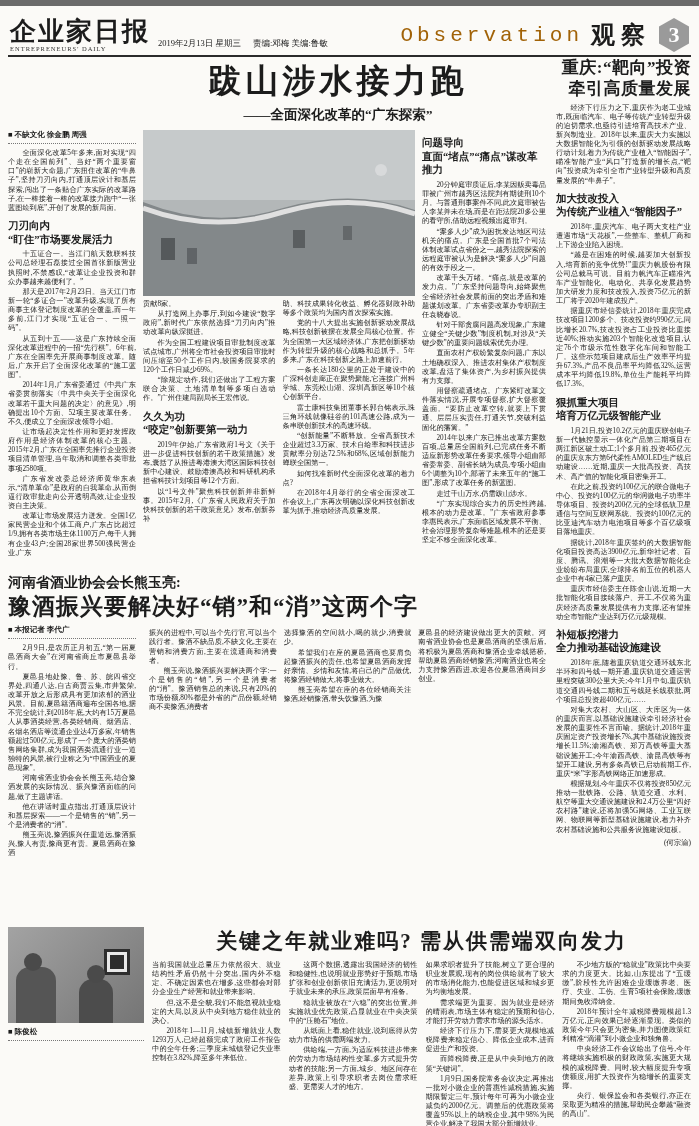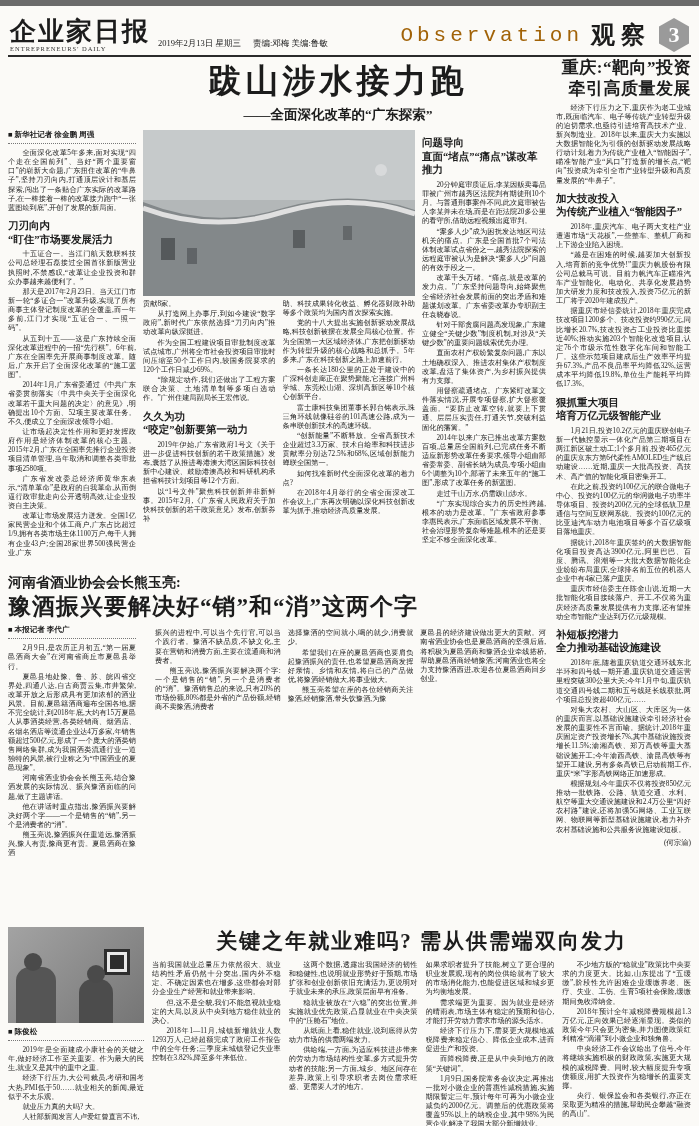"■ 新华社记者 徐金鹏 周强" div.byline { text: 新华社记者 -> 不缺文化 }
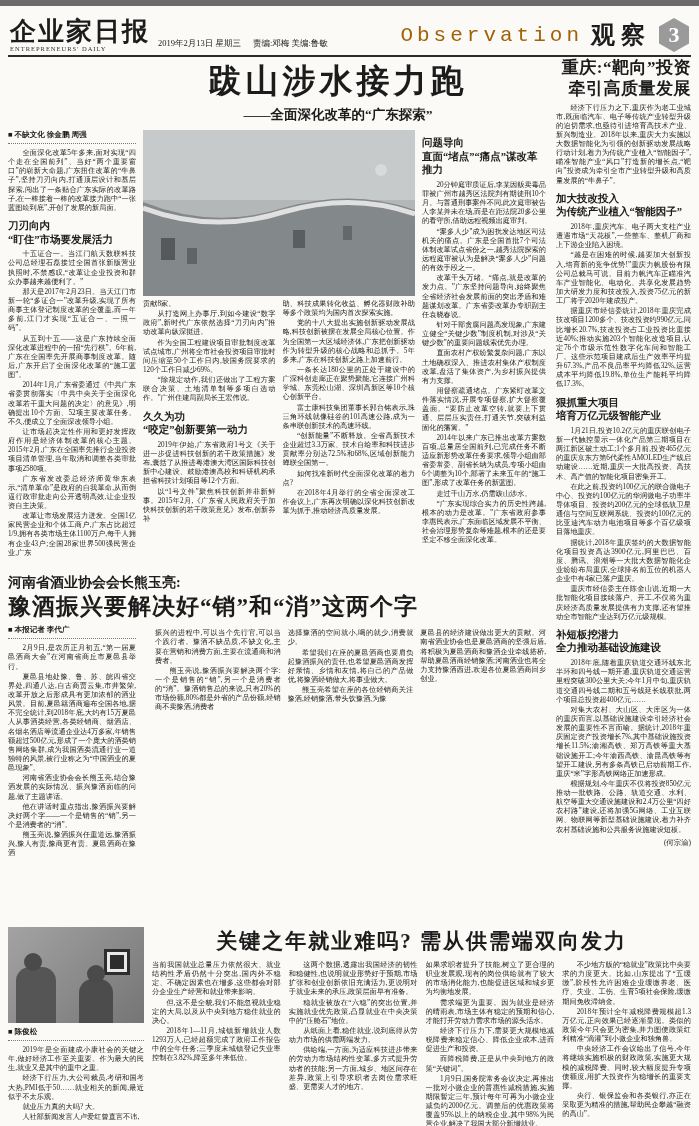"据统计,2018年重庆签约的大数据智能化项目投资高达3900亿元,阿里巴巴、百度" p.para { text: ,阿里巴巴 -> ,新华社记者 }
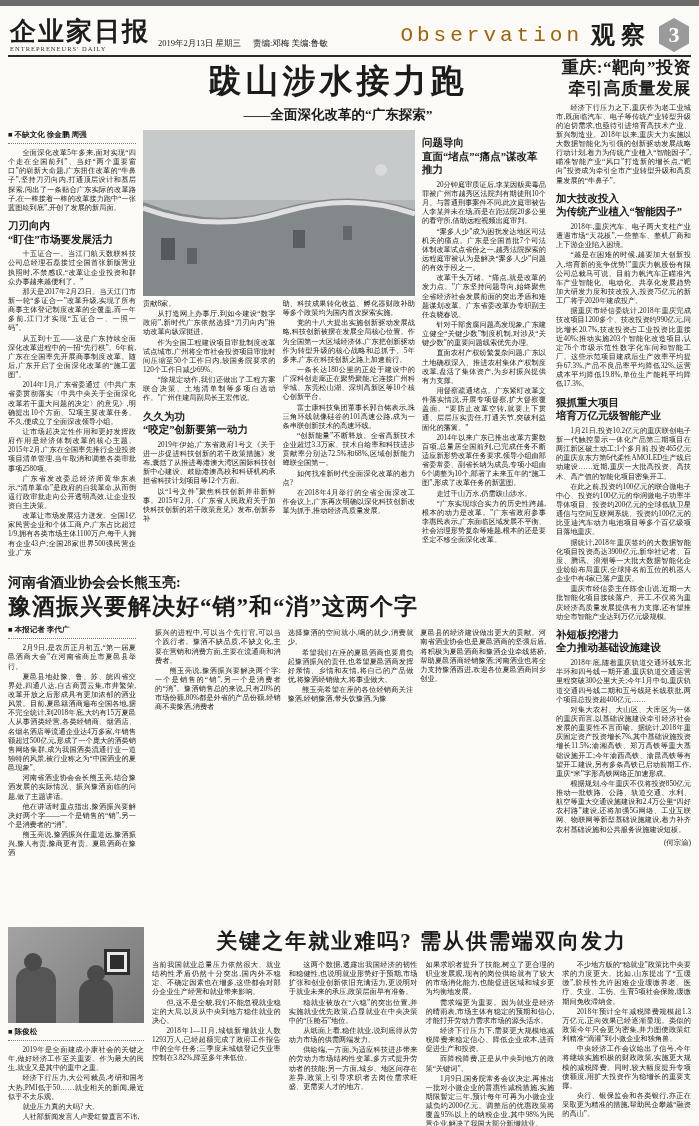"■ 本报记者 李代广" .wine-body { gap: 13px -> 7px }
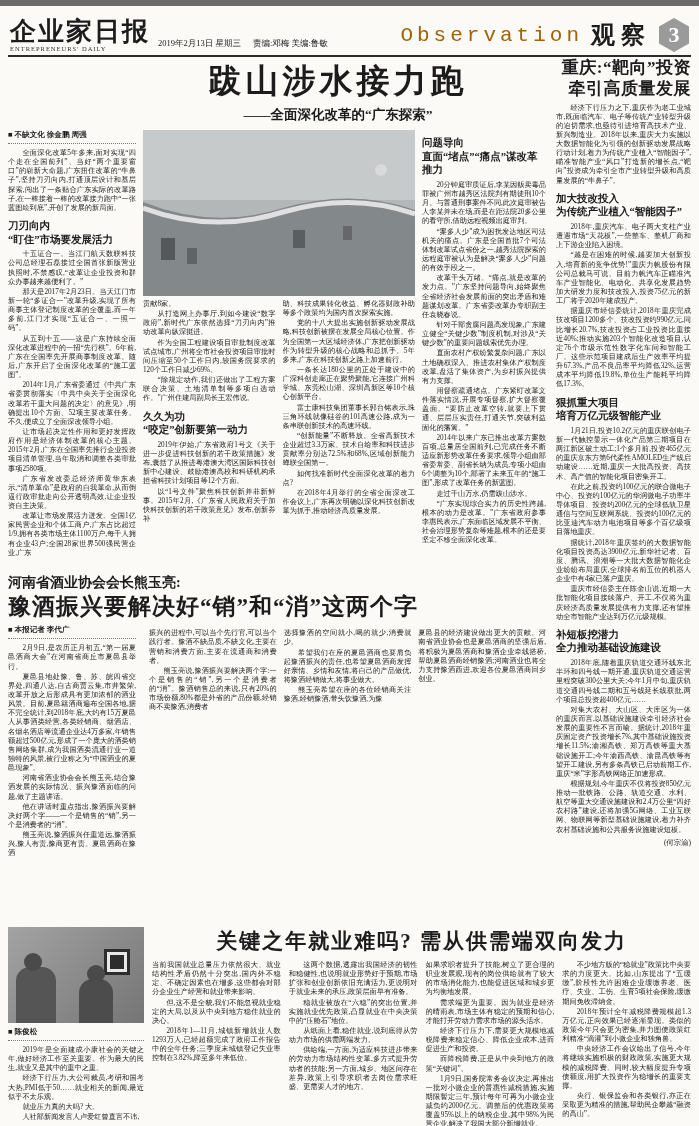"他在讲话时重点指出,豫酒振兴要解决好两个字——一个是销售的“销”,另一个是消费者" p.para { text: ,豫酒振兴要解决好两个字 -> ,打通顶层设计和基层探索 }
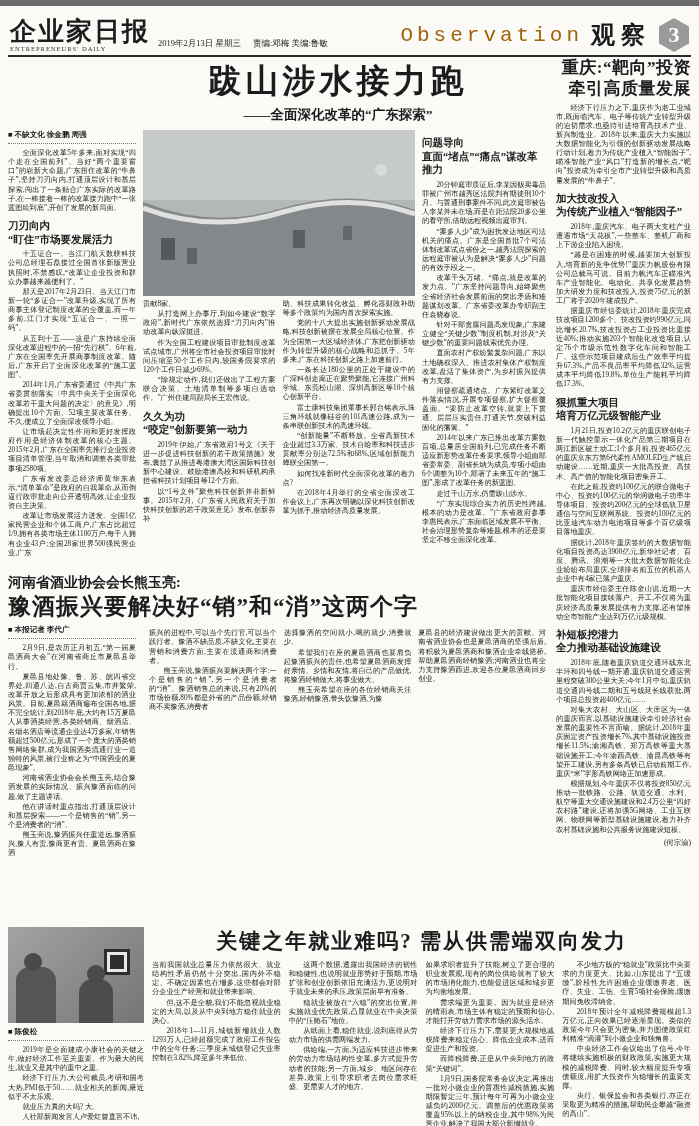"2019年是全面建成小康社会的关键之年,做好经济工作至关重要。作为最大的民生,就" div { html: <div> <p>2019年是全面建成小康社会的关键之年,做好经济工作至关重要。作为最大的民生,就业又是其中的重中之重。</p> <p>经济下行压力,大公司裁员,考研和国考大热,PMI低于50……就业相关的新闻,最近似乎不太乐观。</p> <p>就业压力真的大吗? 大。</p> <p>人社部新闻发言人卢爱红曾直言不讳,</p> </div> -> none }
